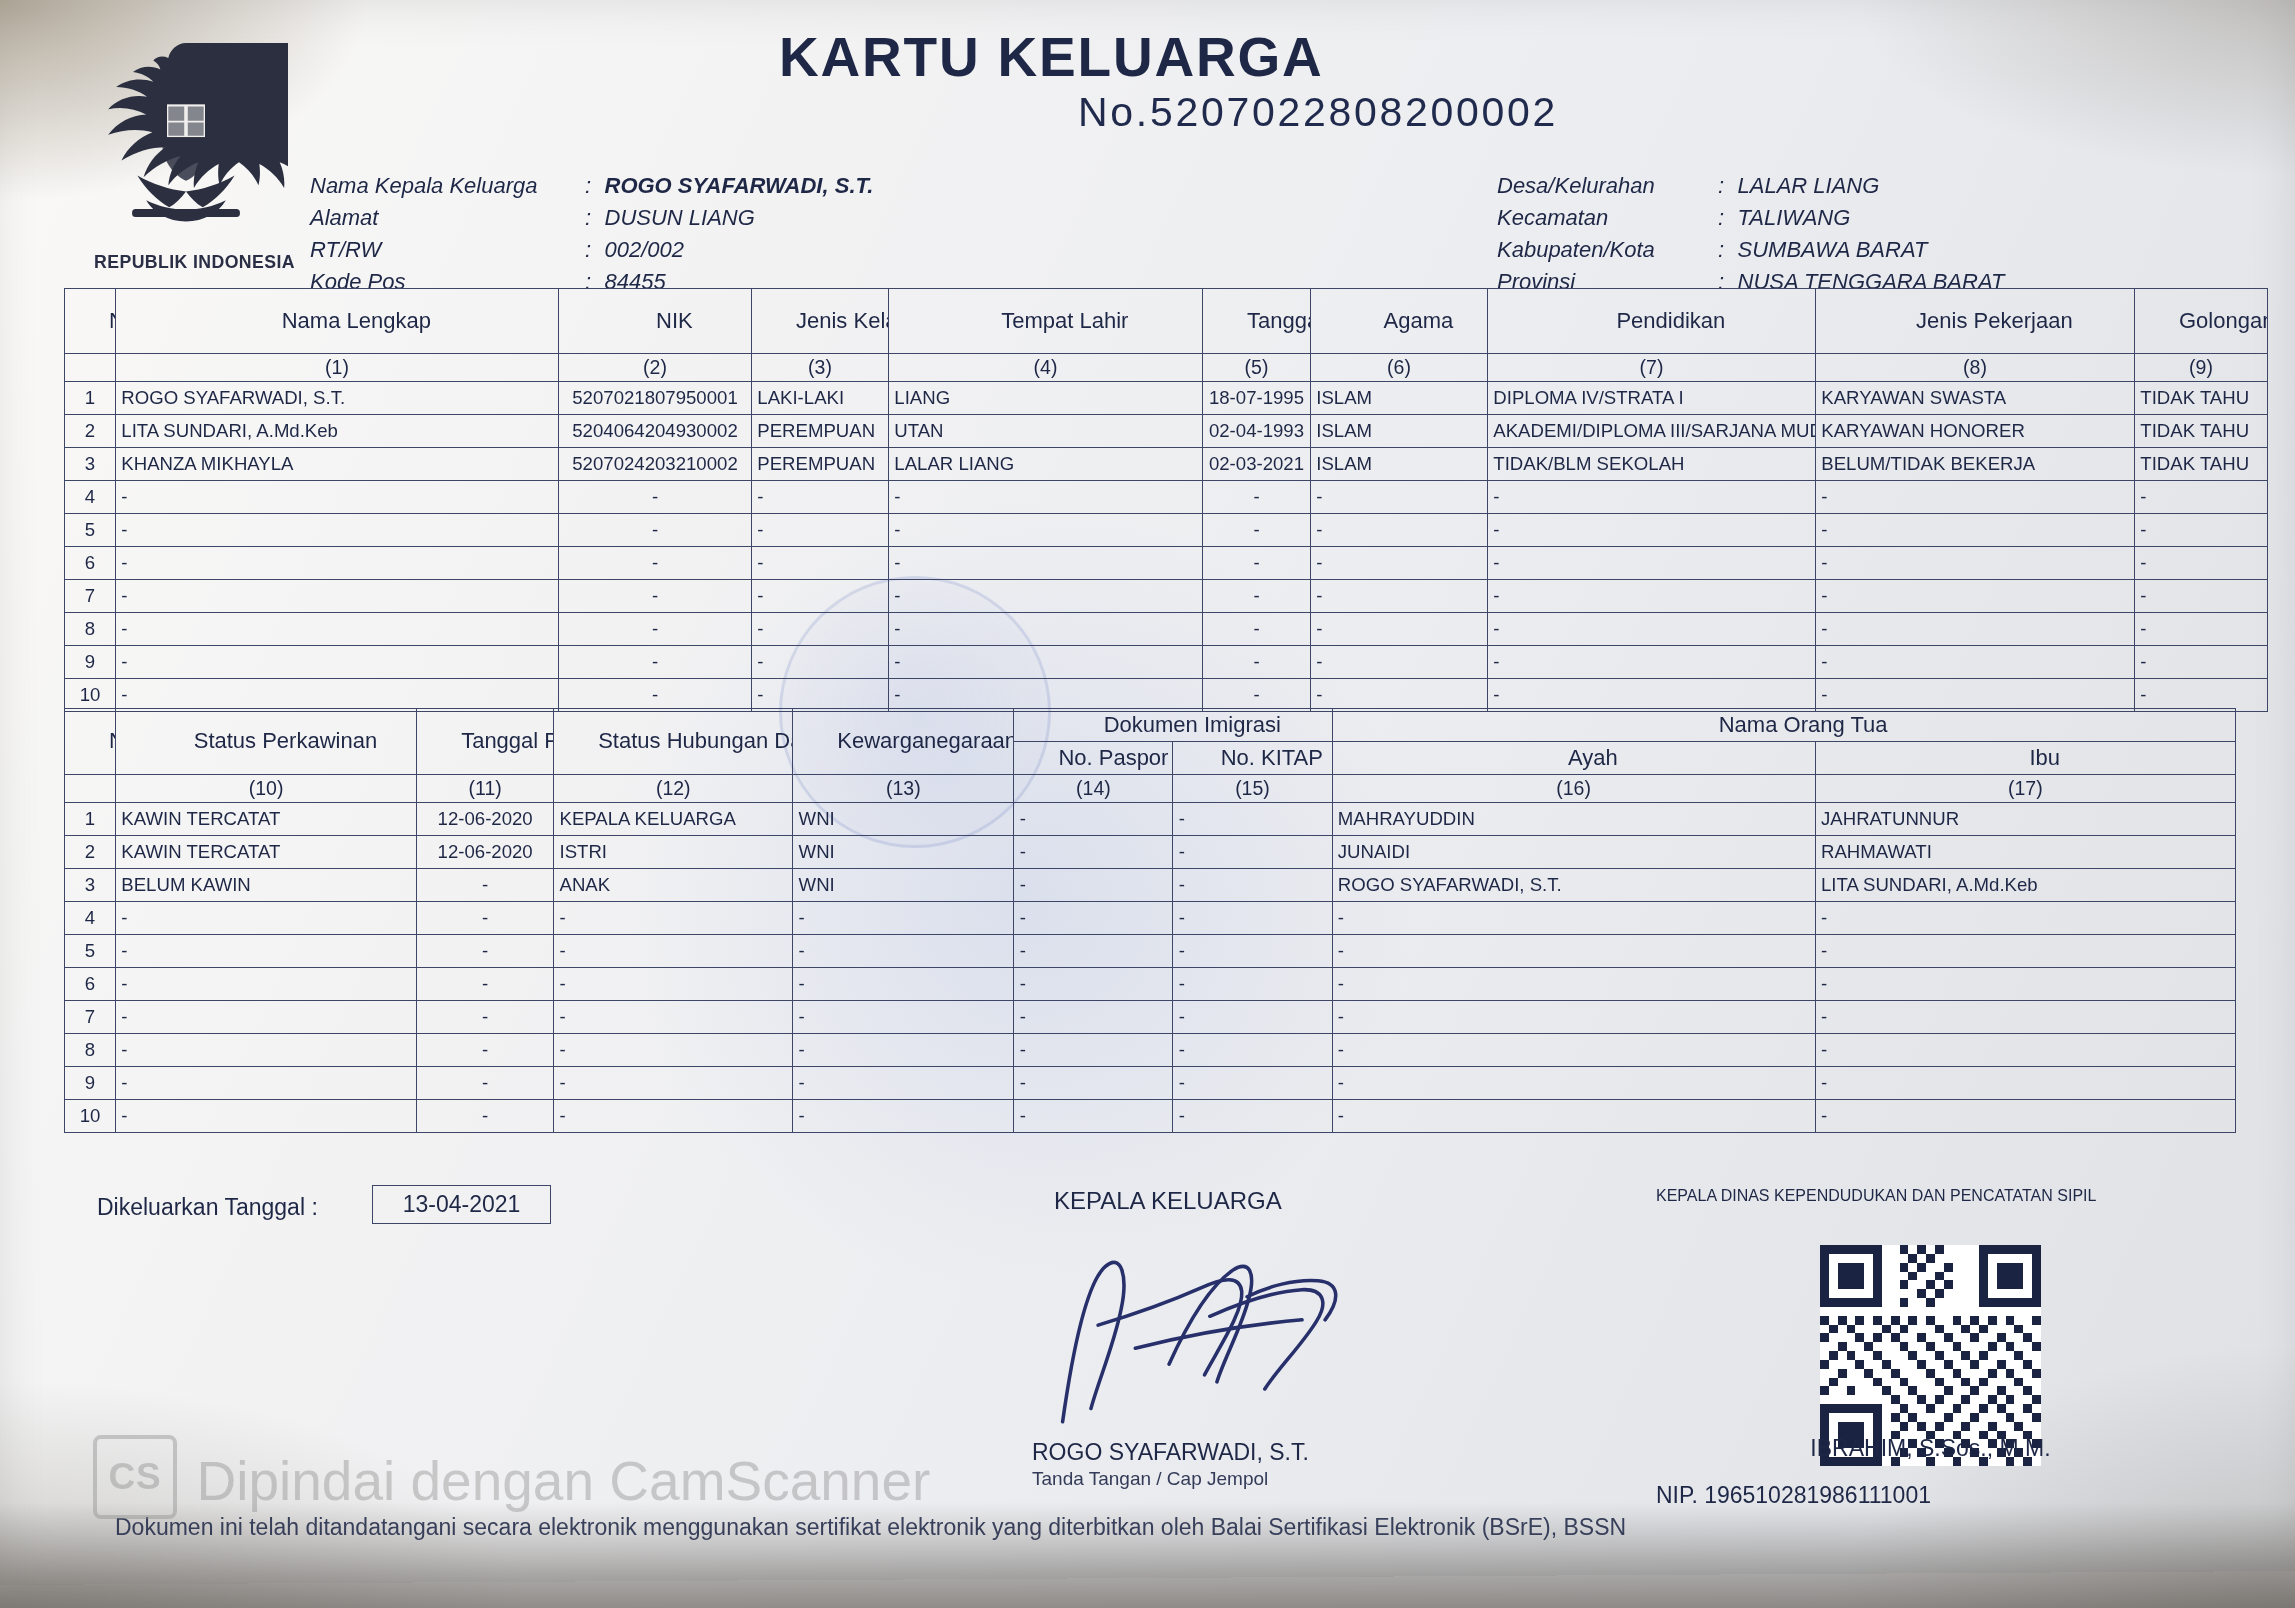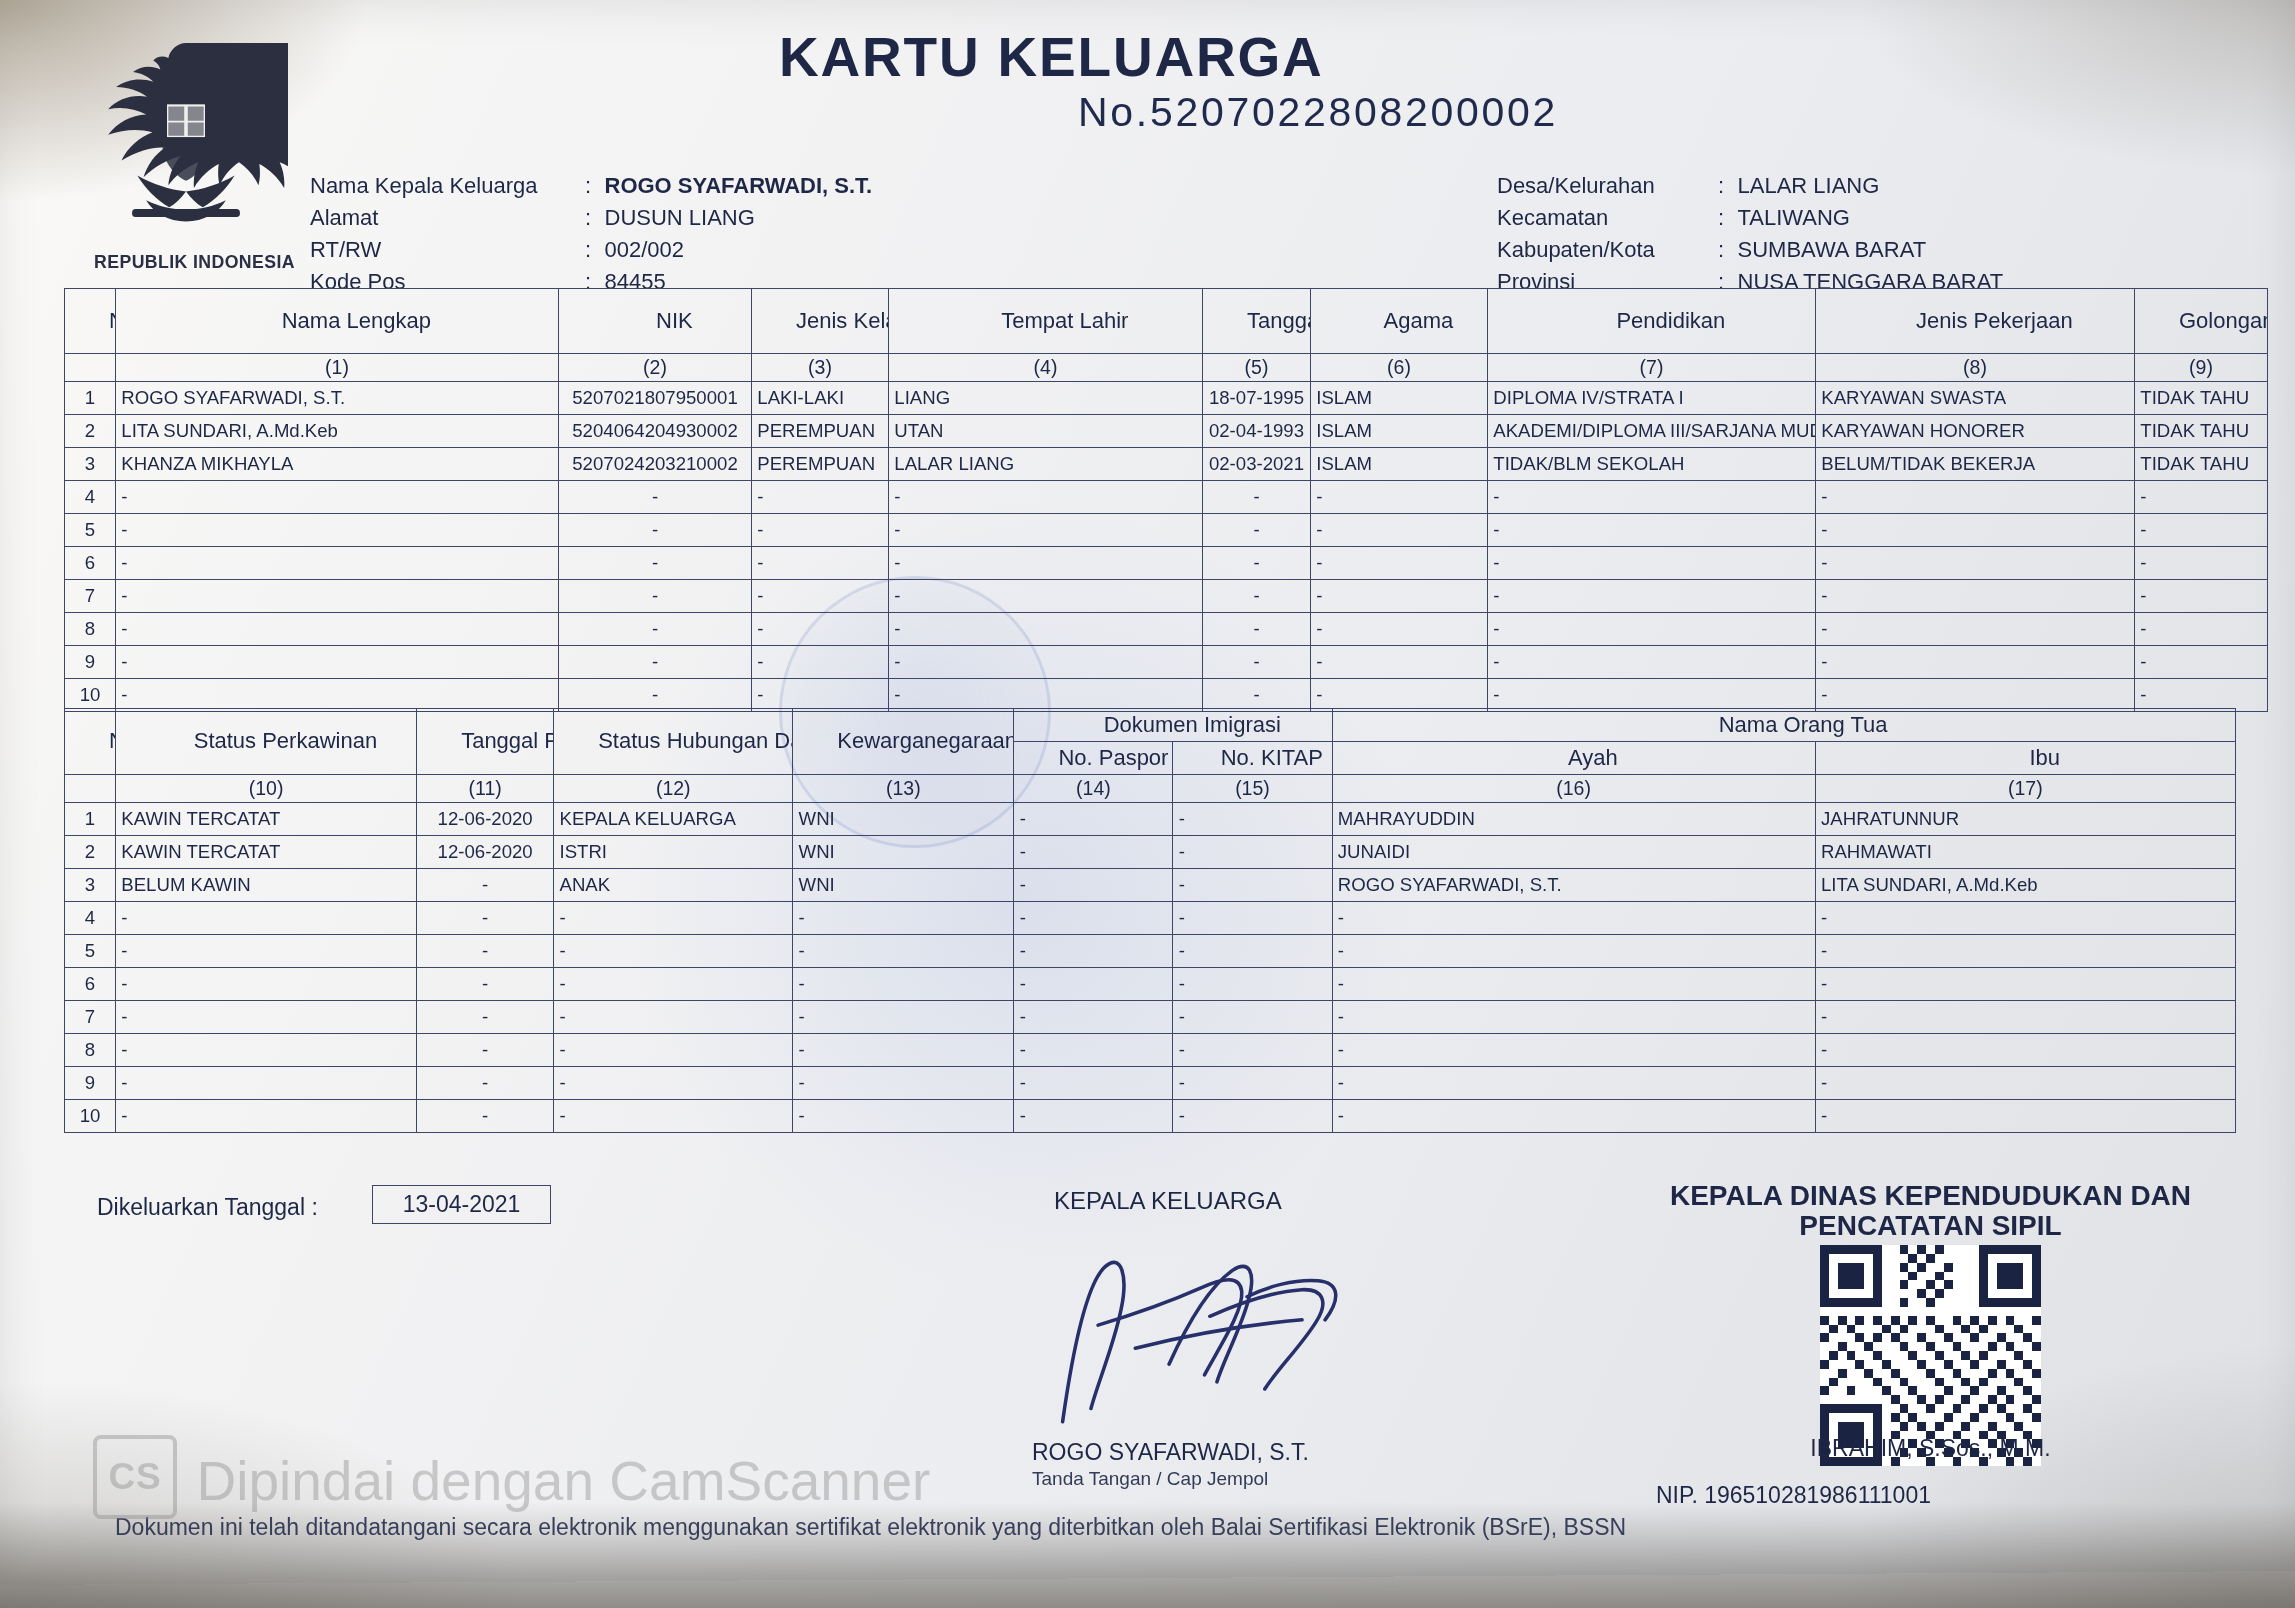"Nama Kepala Keluarga" .idblock .row { font-style: none -> italic }
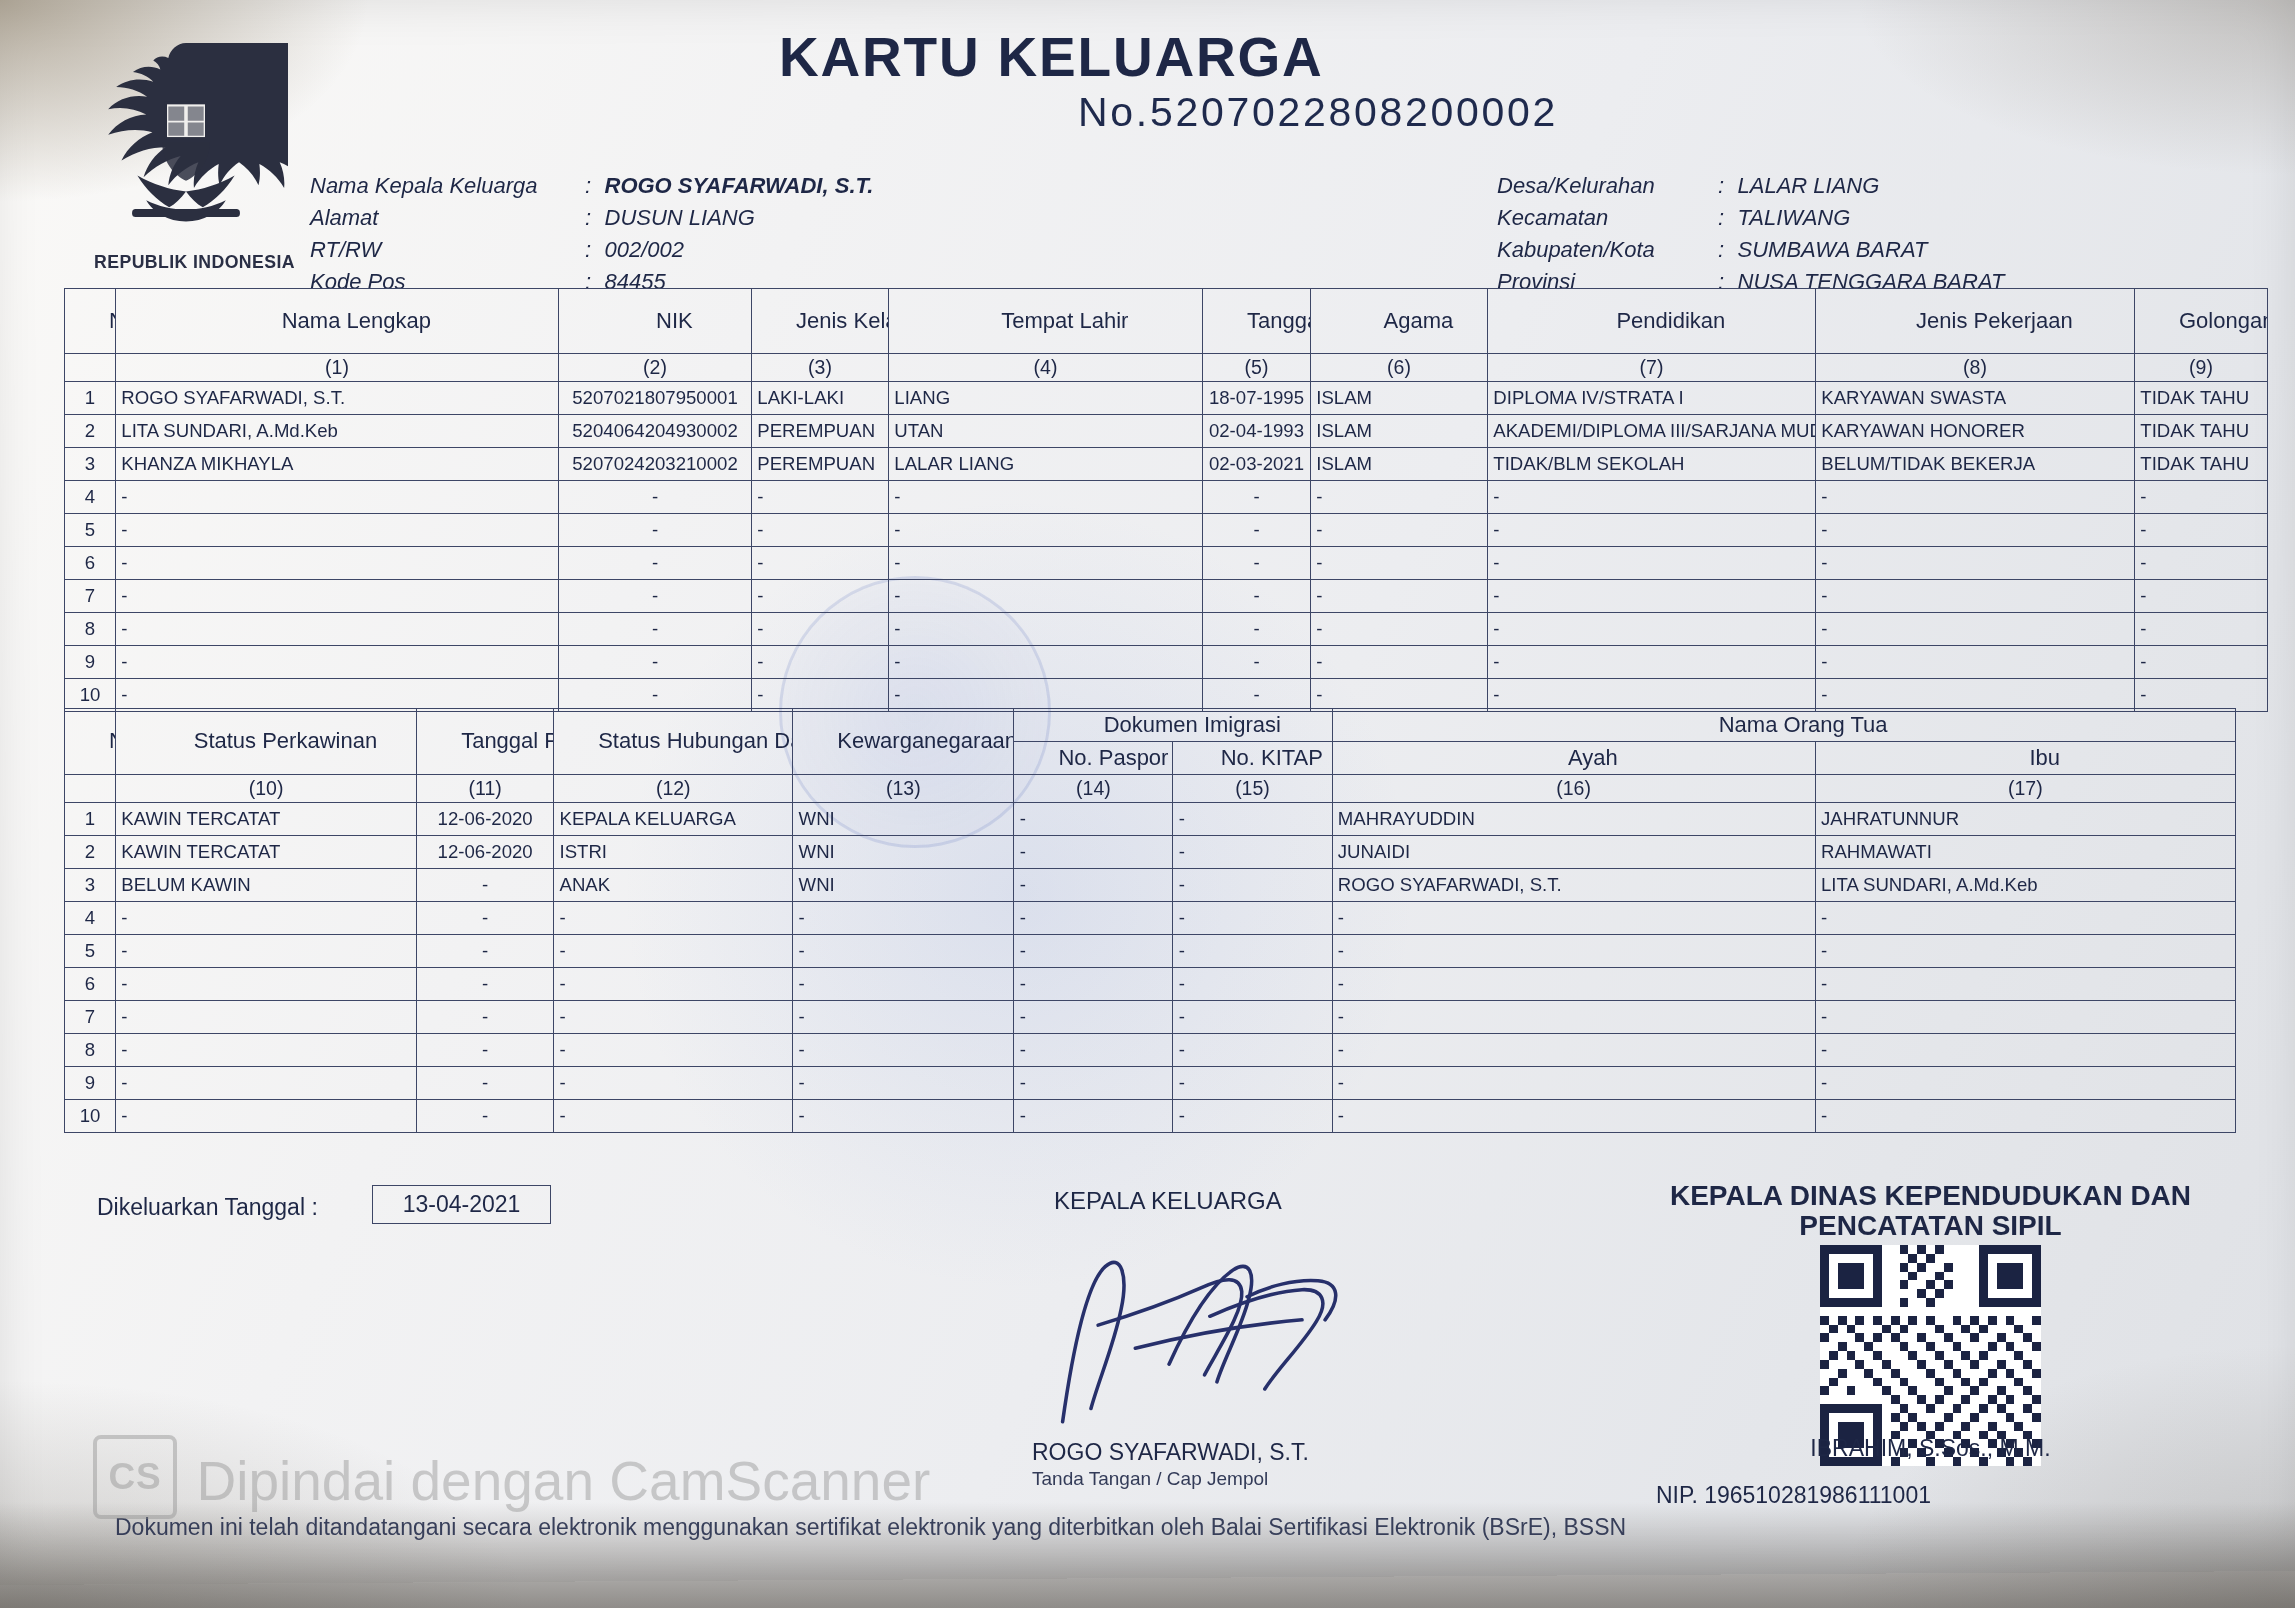"KEPALA DINAS KEPENDUDUKAN DAN PENCATATAN" #dinas-label { font-size: 28px -> 16px; font-weight: bold -> none; text-align: center -> none }
